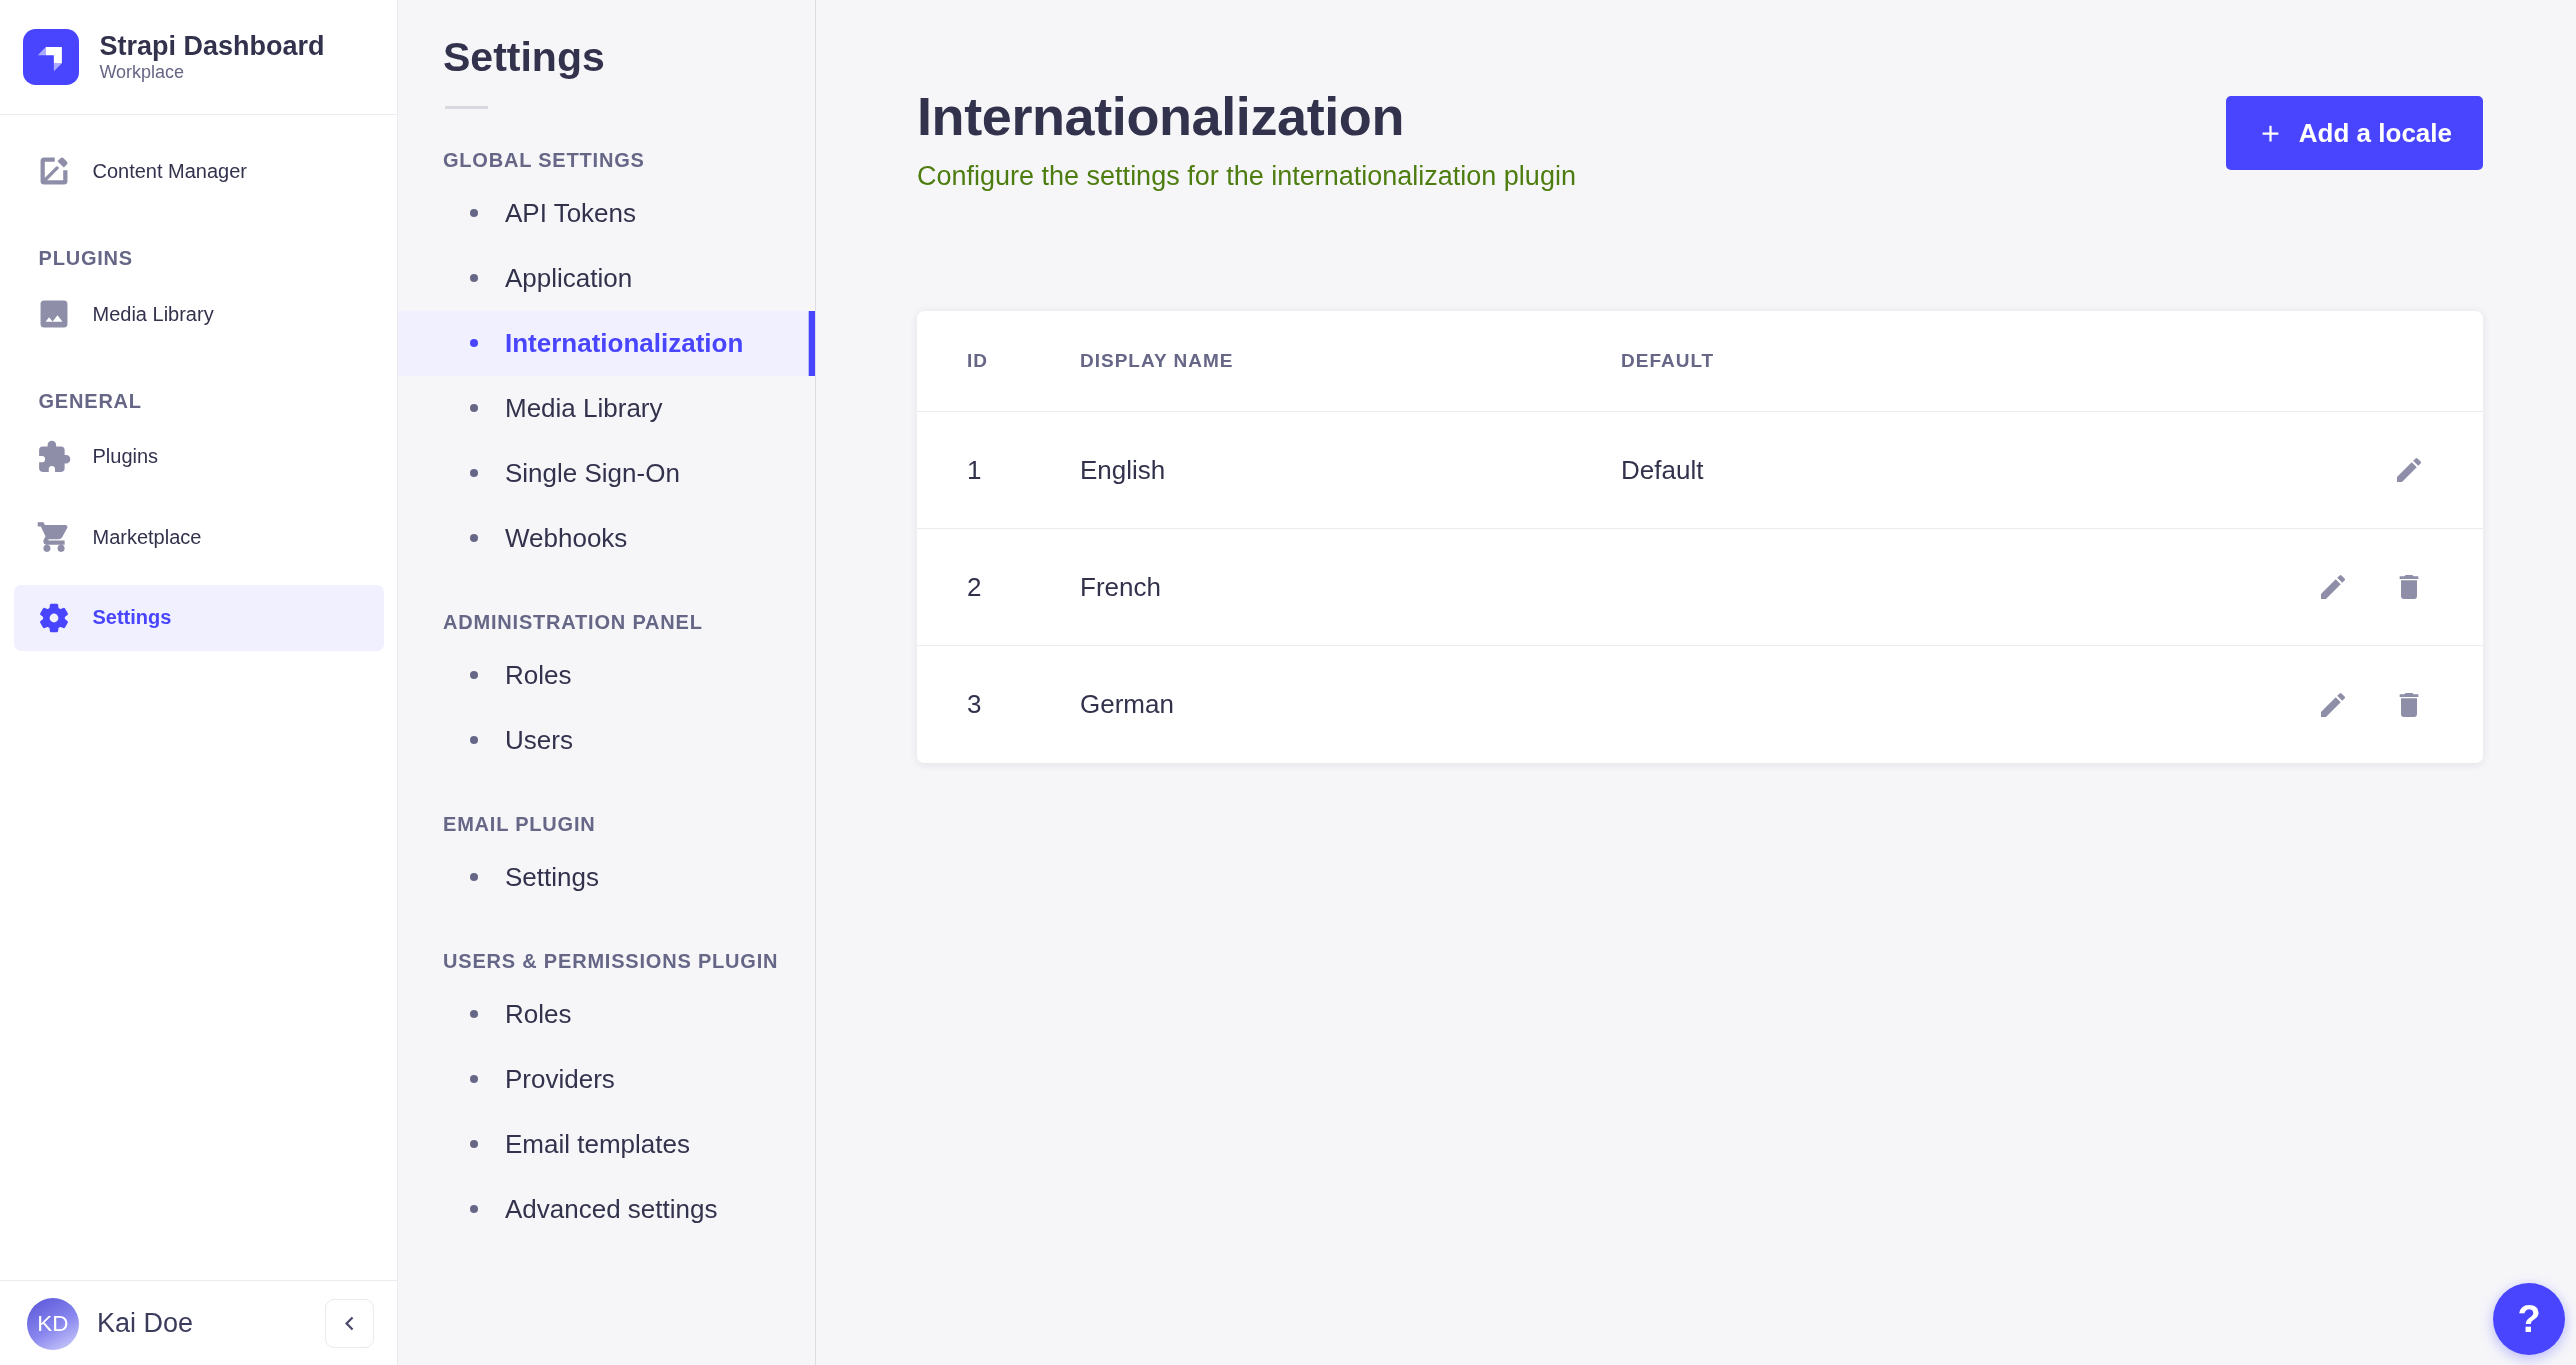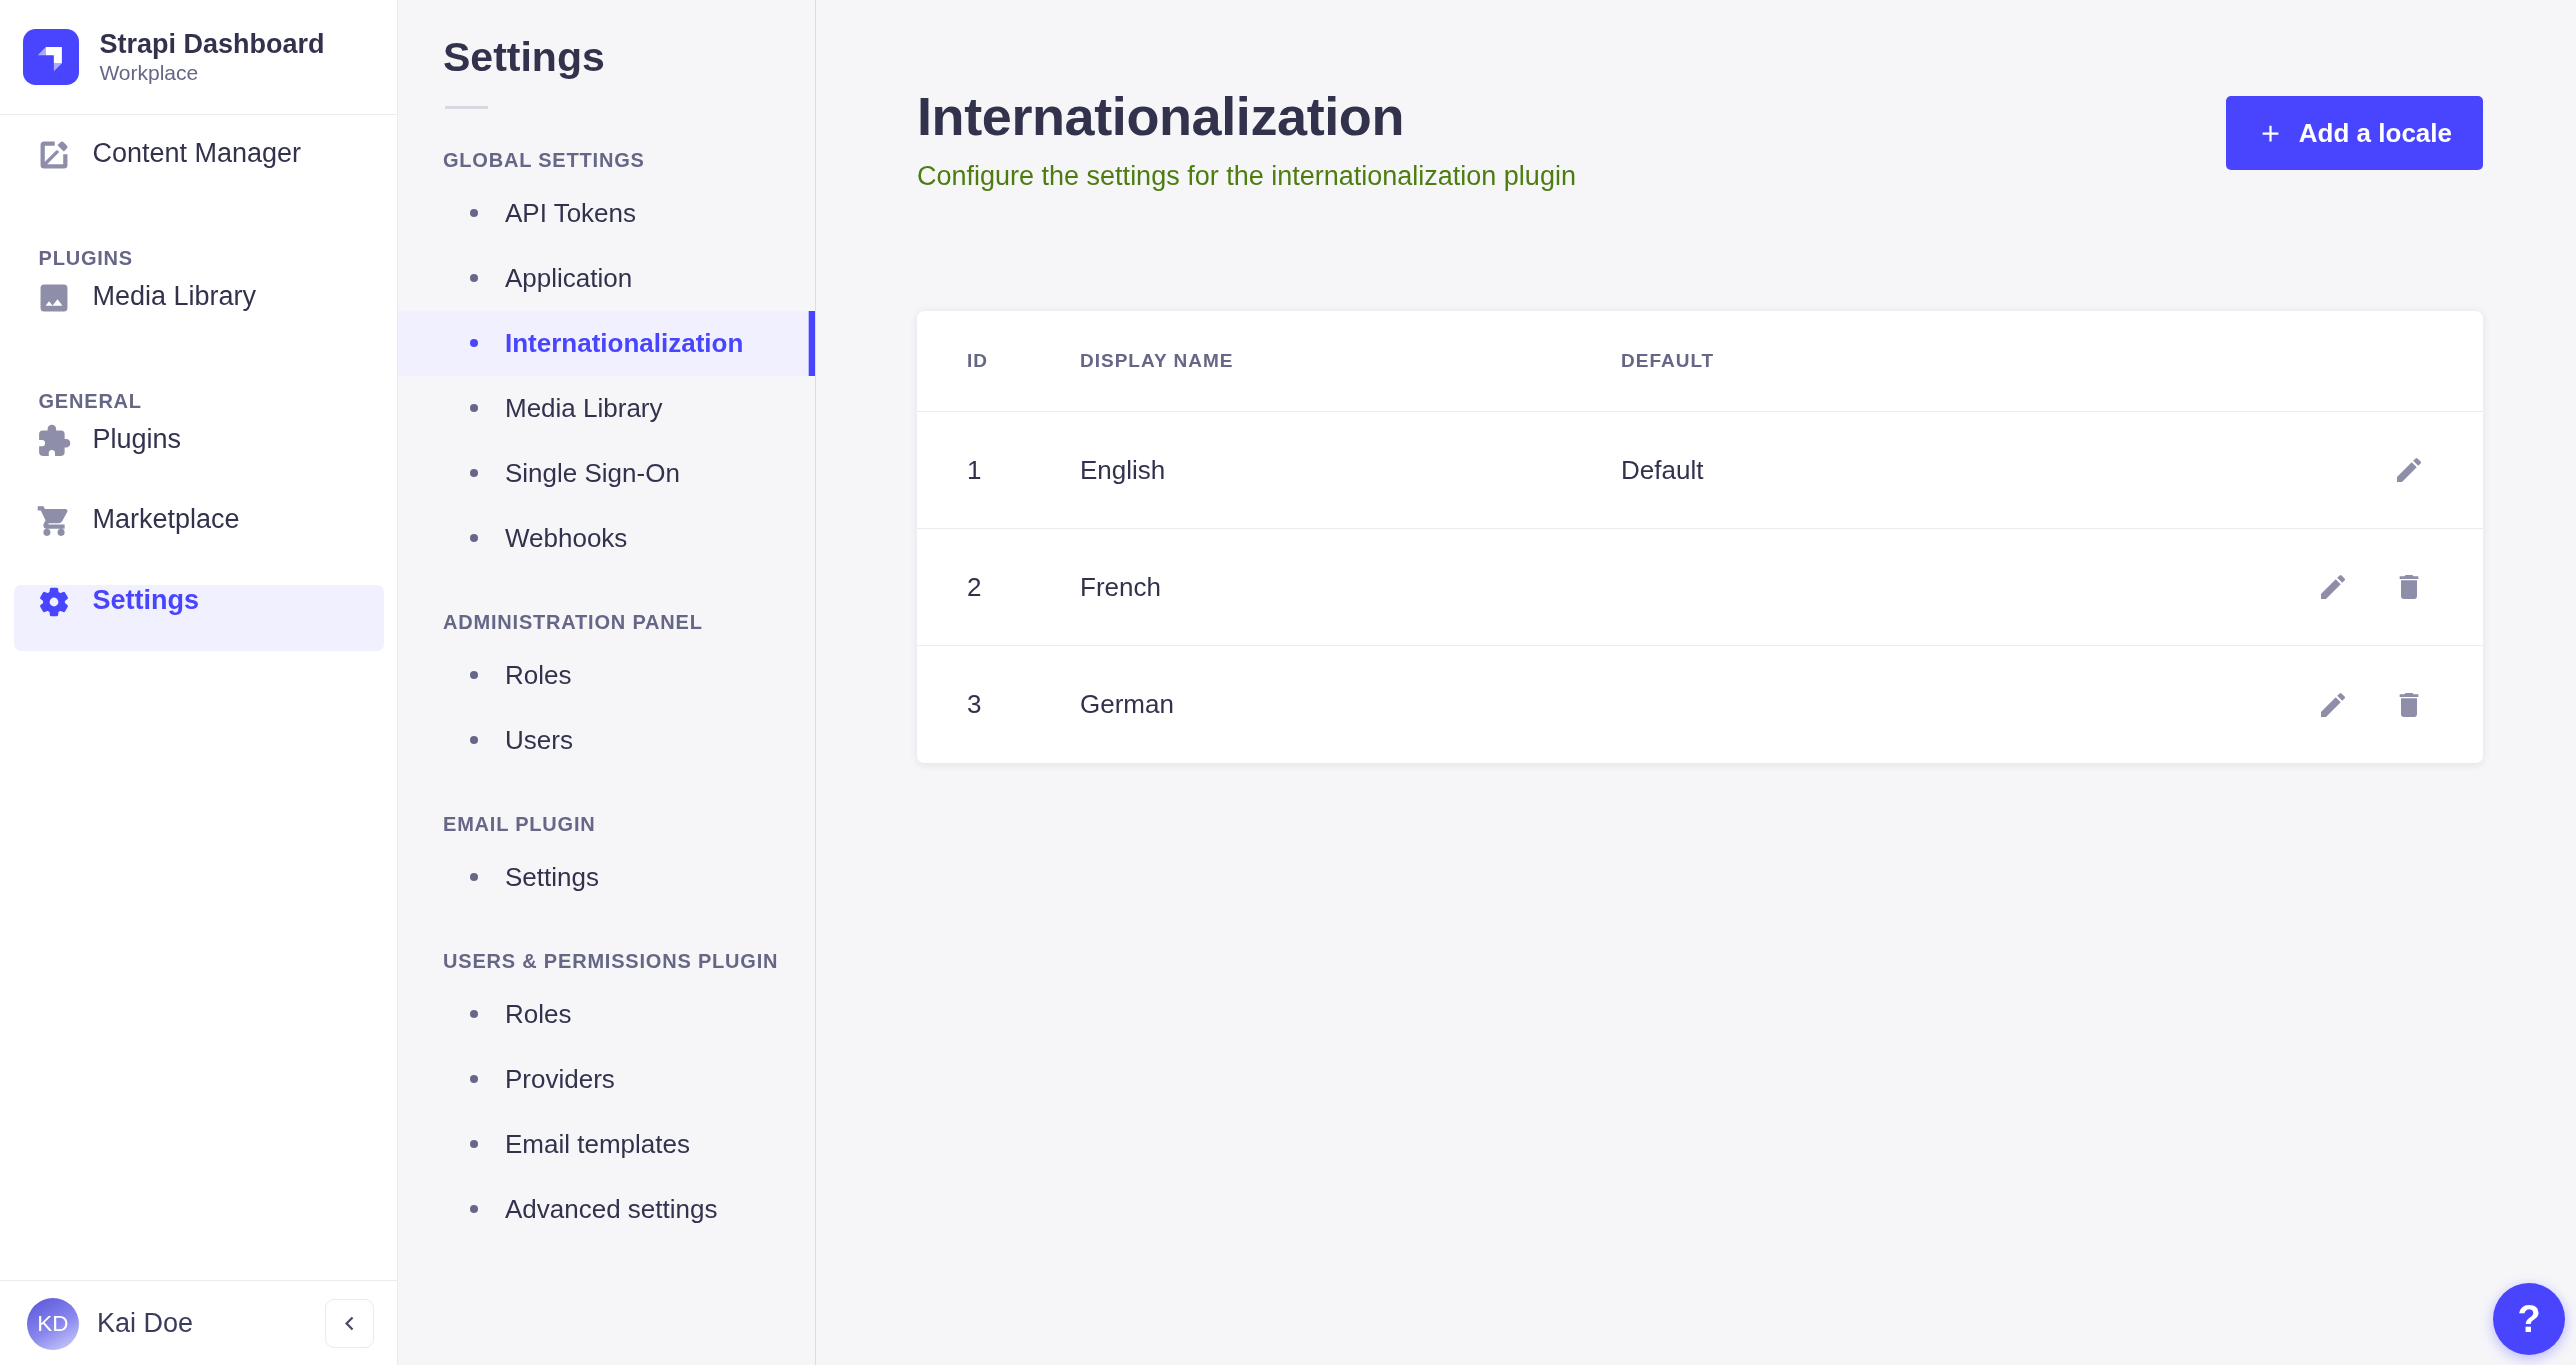"Workplace" .brand-sub { font-size: 21px -> 18px }
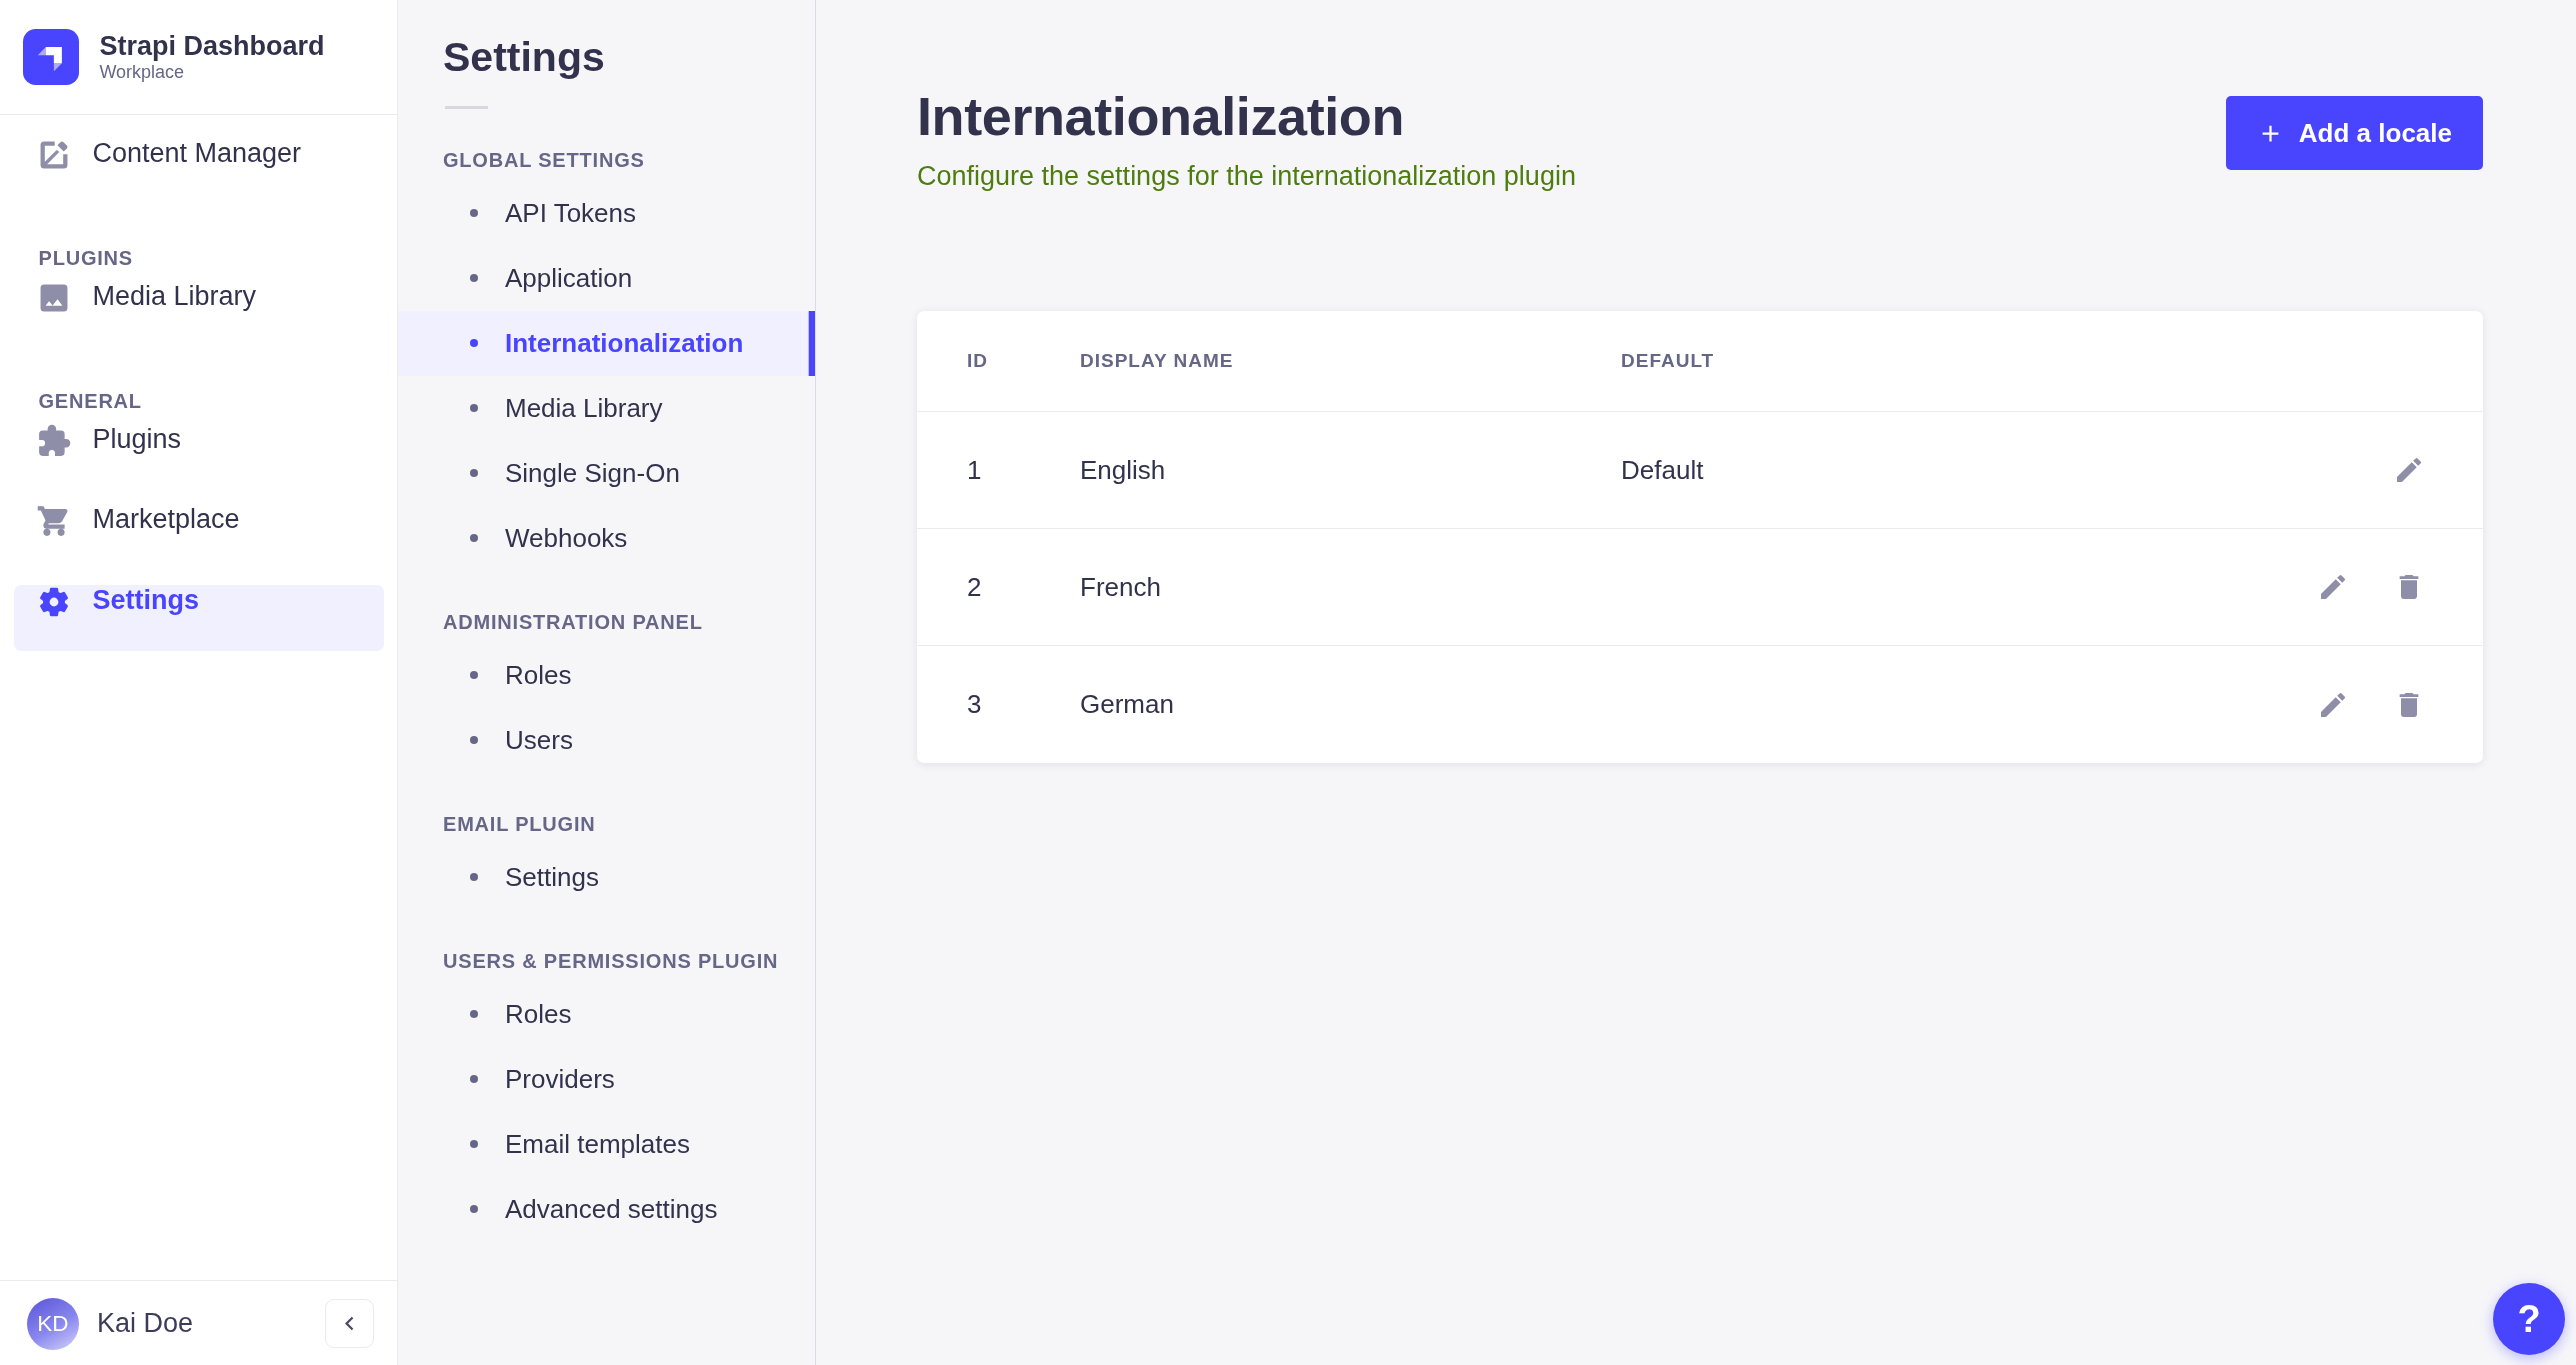"Content Manager" .side-item { align-items: none -> center; font-size: 27px -> 20px }
